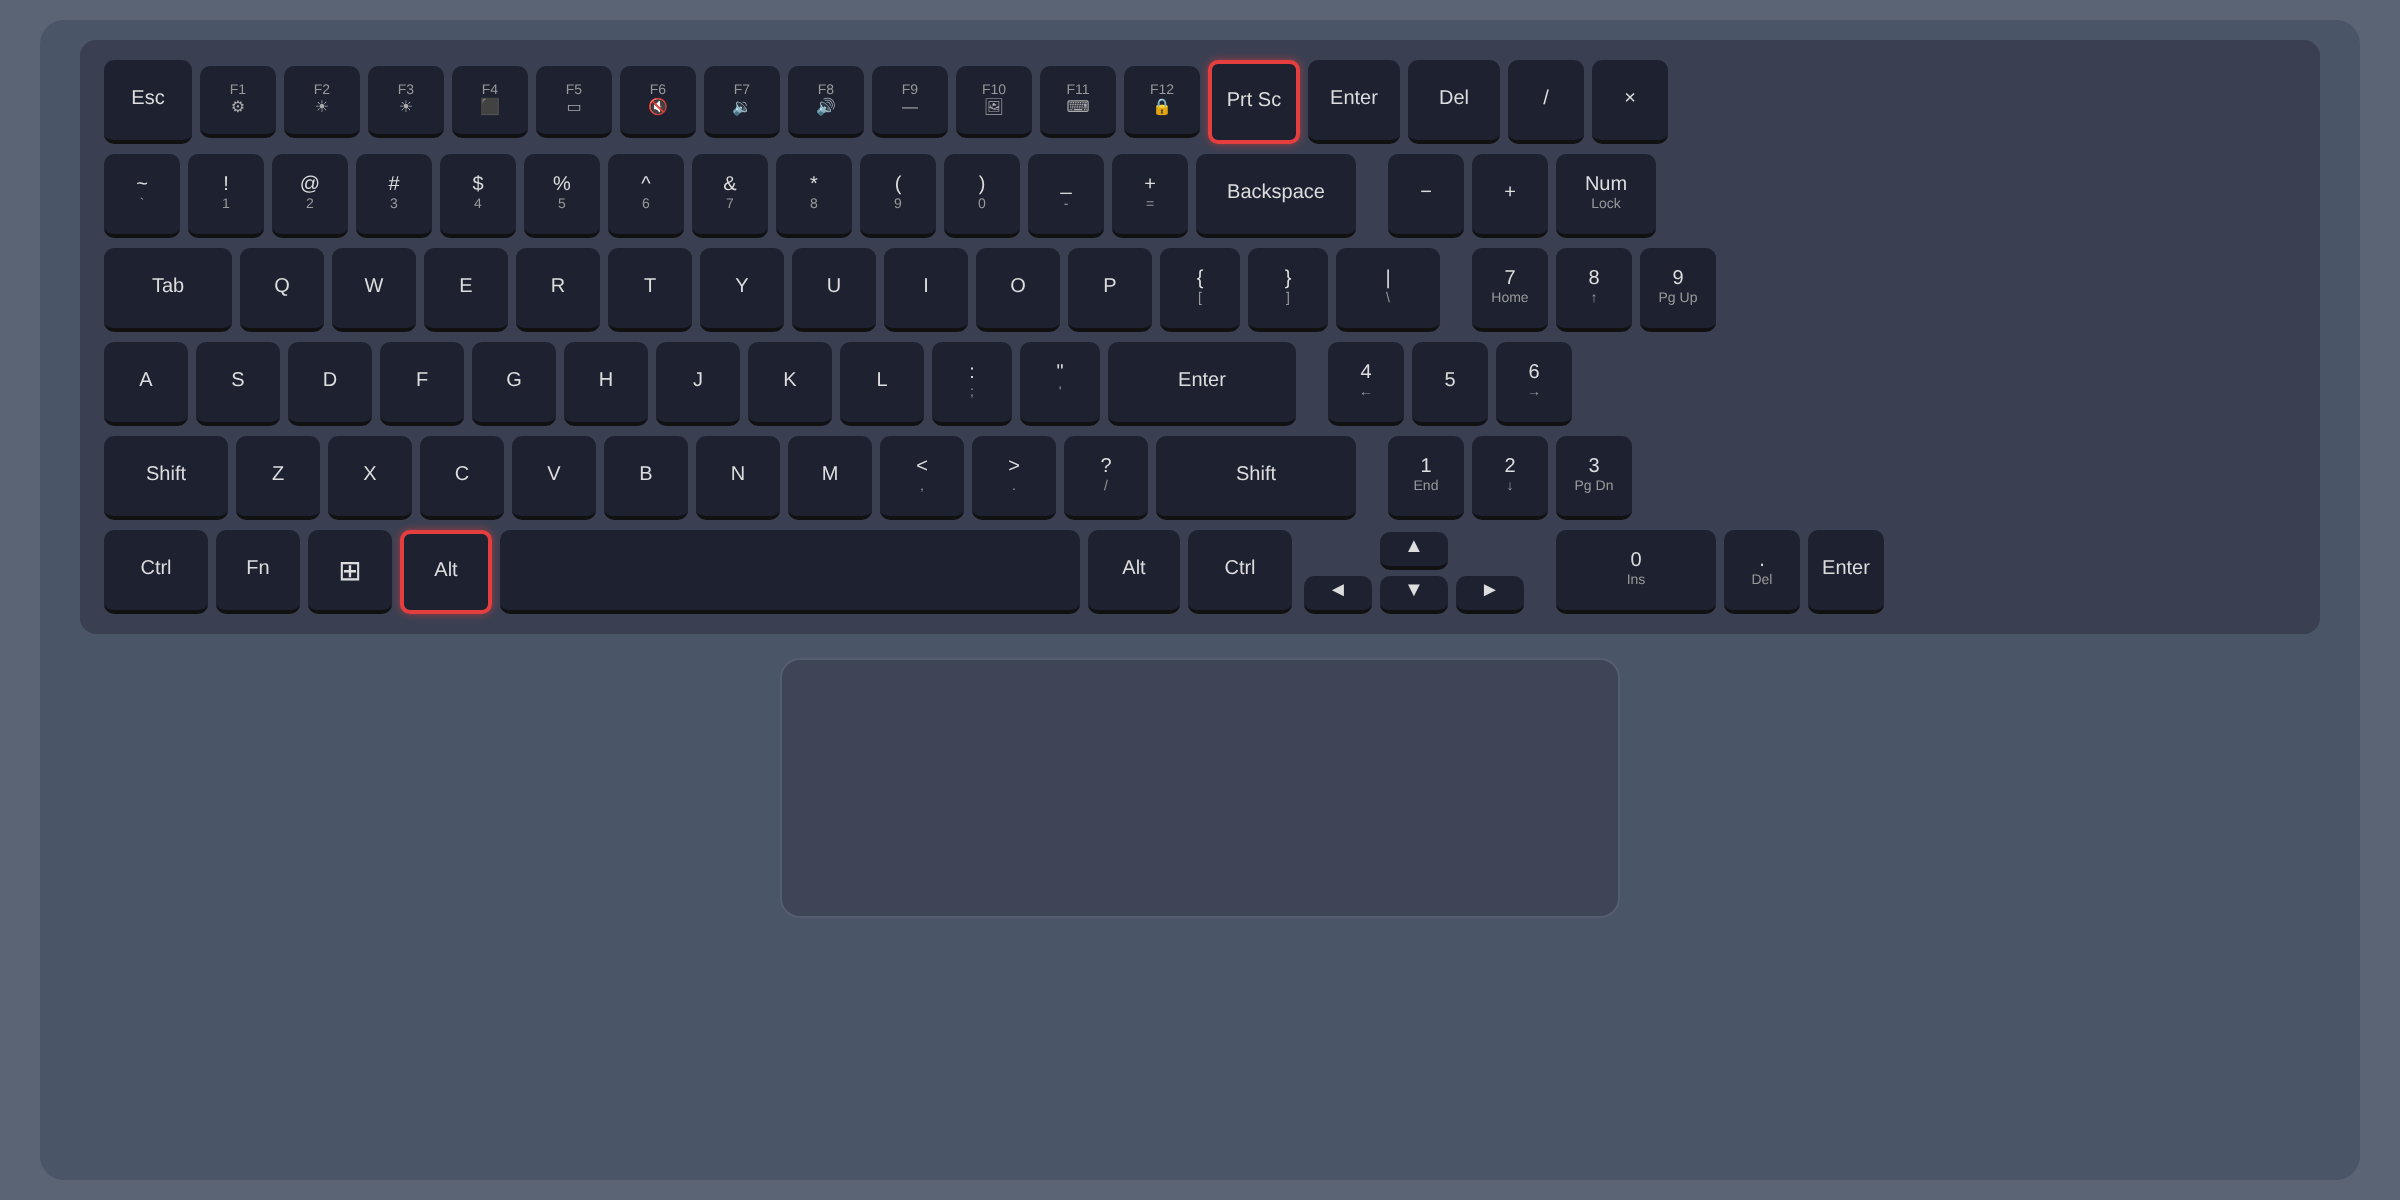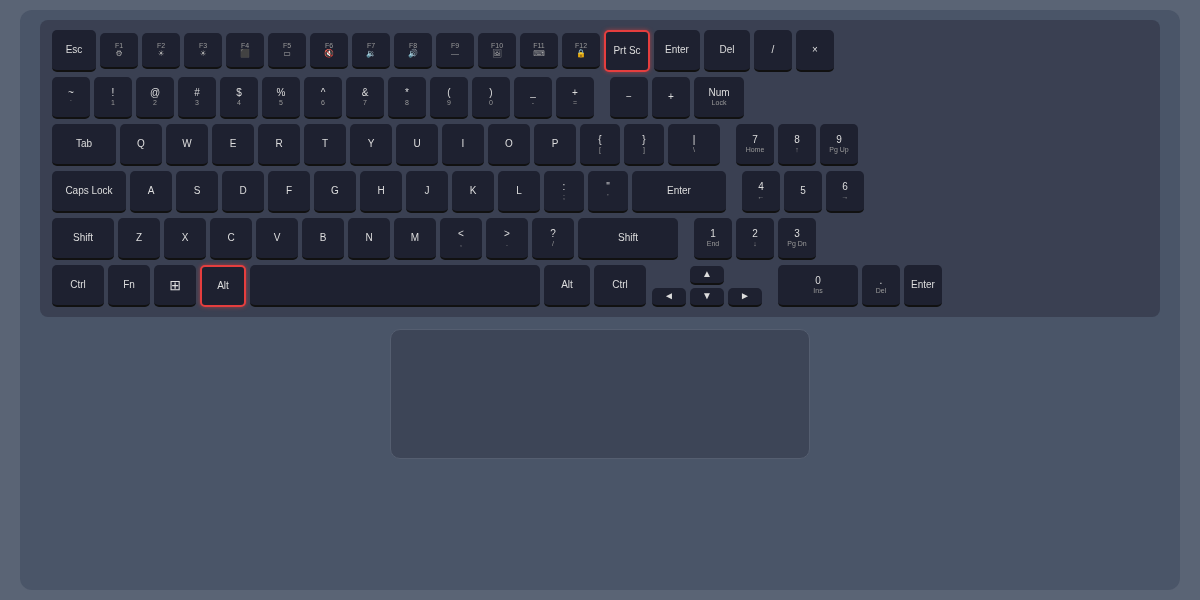"Backspace" div.key { html: none -> <div> <span>Backspace</span> </div> }
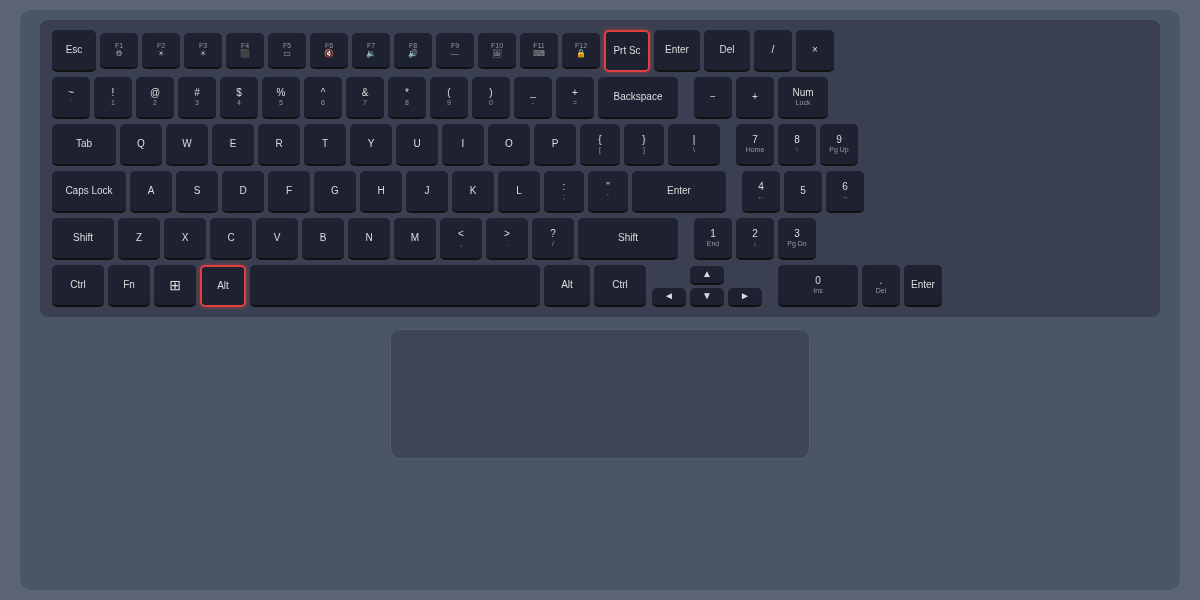"Caps Lock" div.key { html: <div> <span>Caps Lock</span> </div> -> none }
